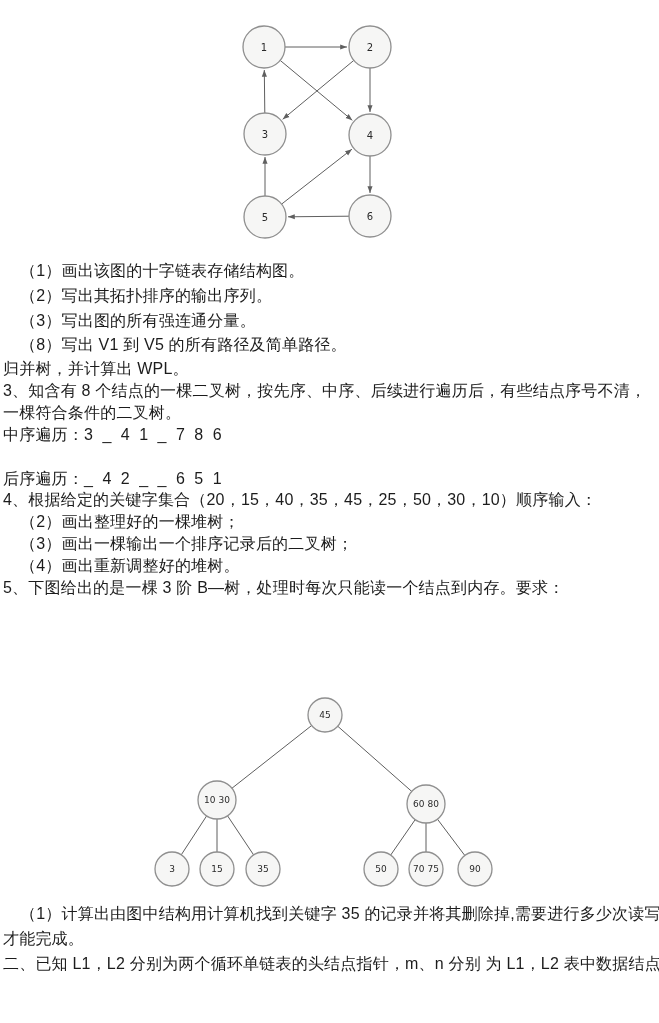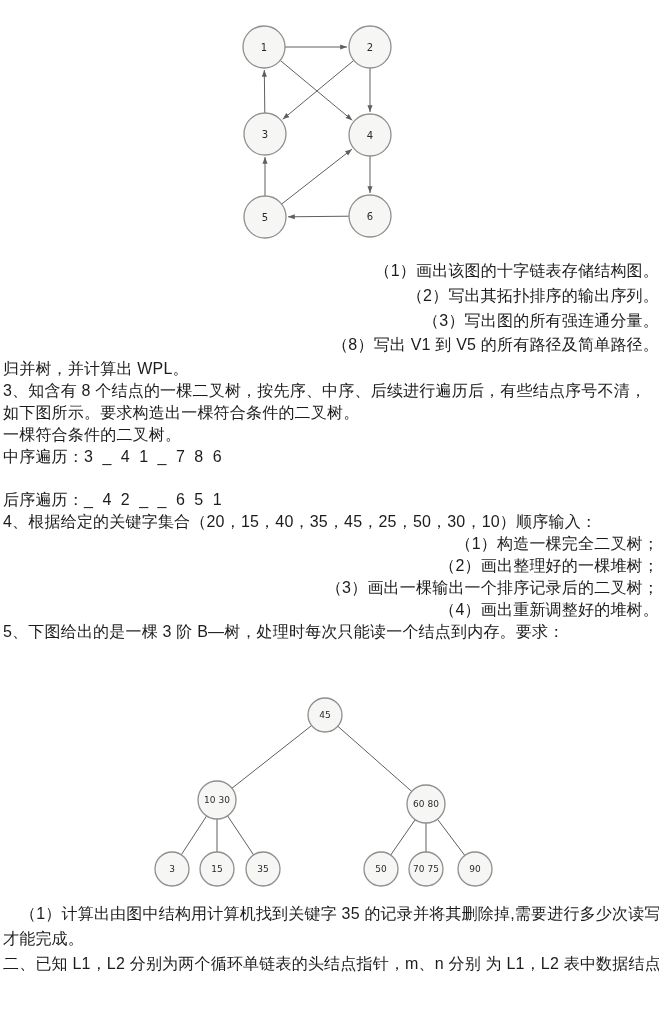"（1）画出该图的十字链表存储结构图。" .tline.ind { text-align: right -> none }
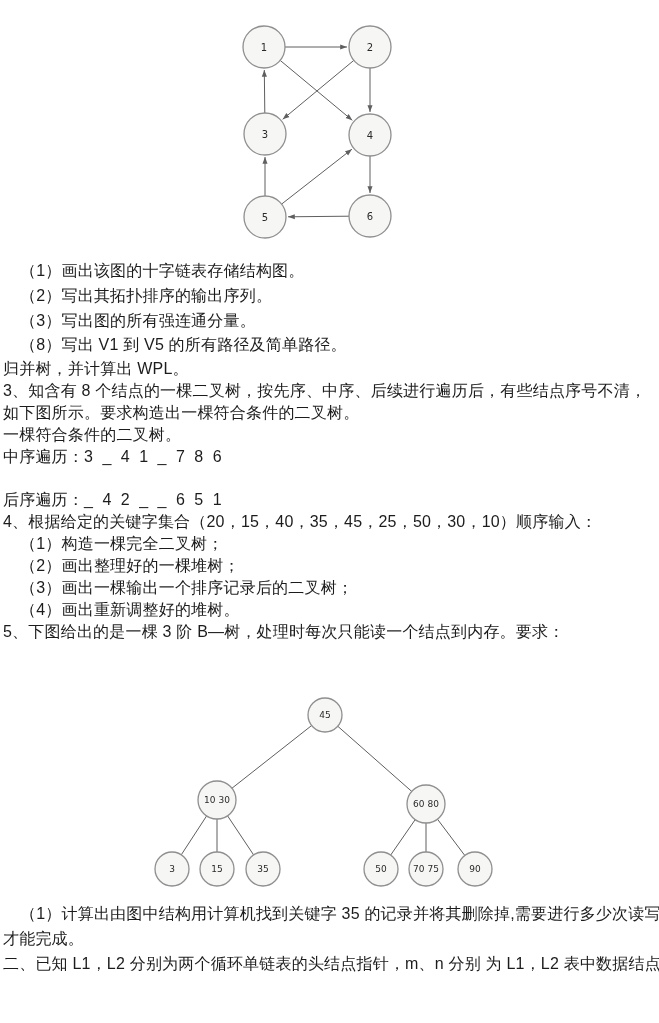"如下图所示。要求构造出一棵符合条件的二叉树。" div.tline { html: <div>如下图所示。要求构造出一棵符合条件的二叉树。</div> -> none }
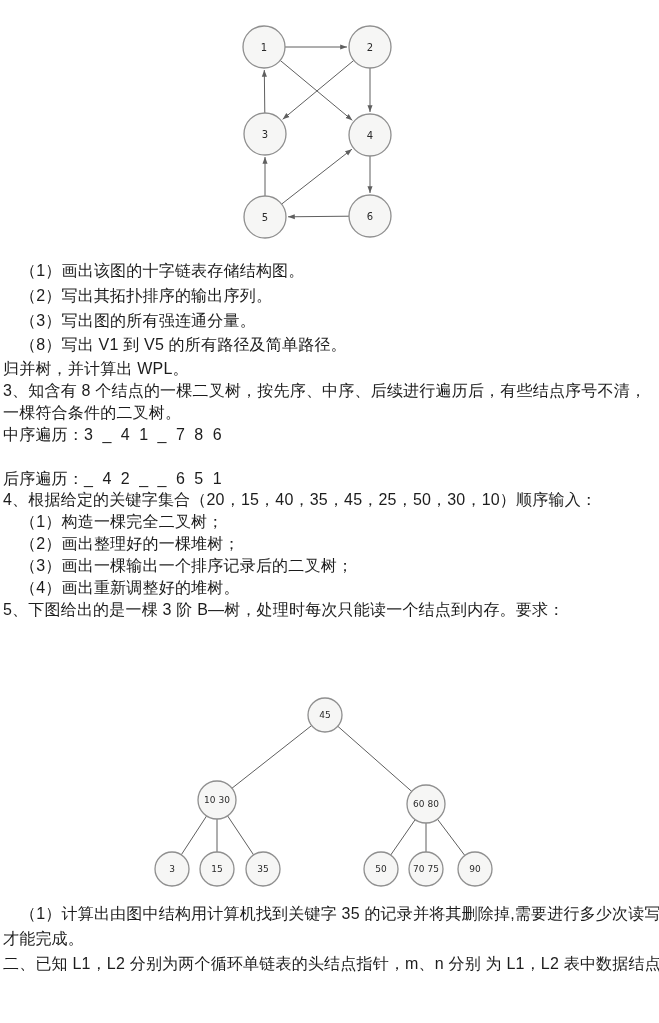"（1）构造一棵完全二叉树；" div.tline { html: <div>（1）构造一棵完全二叉树；</div> -> none }
